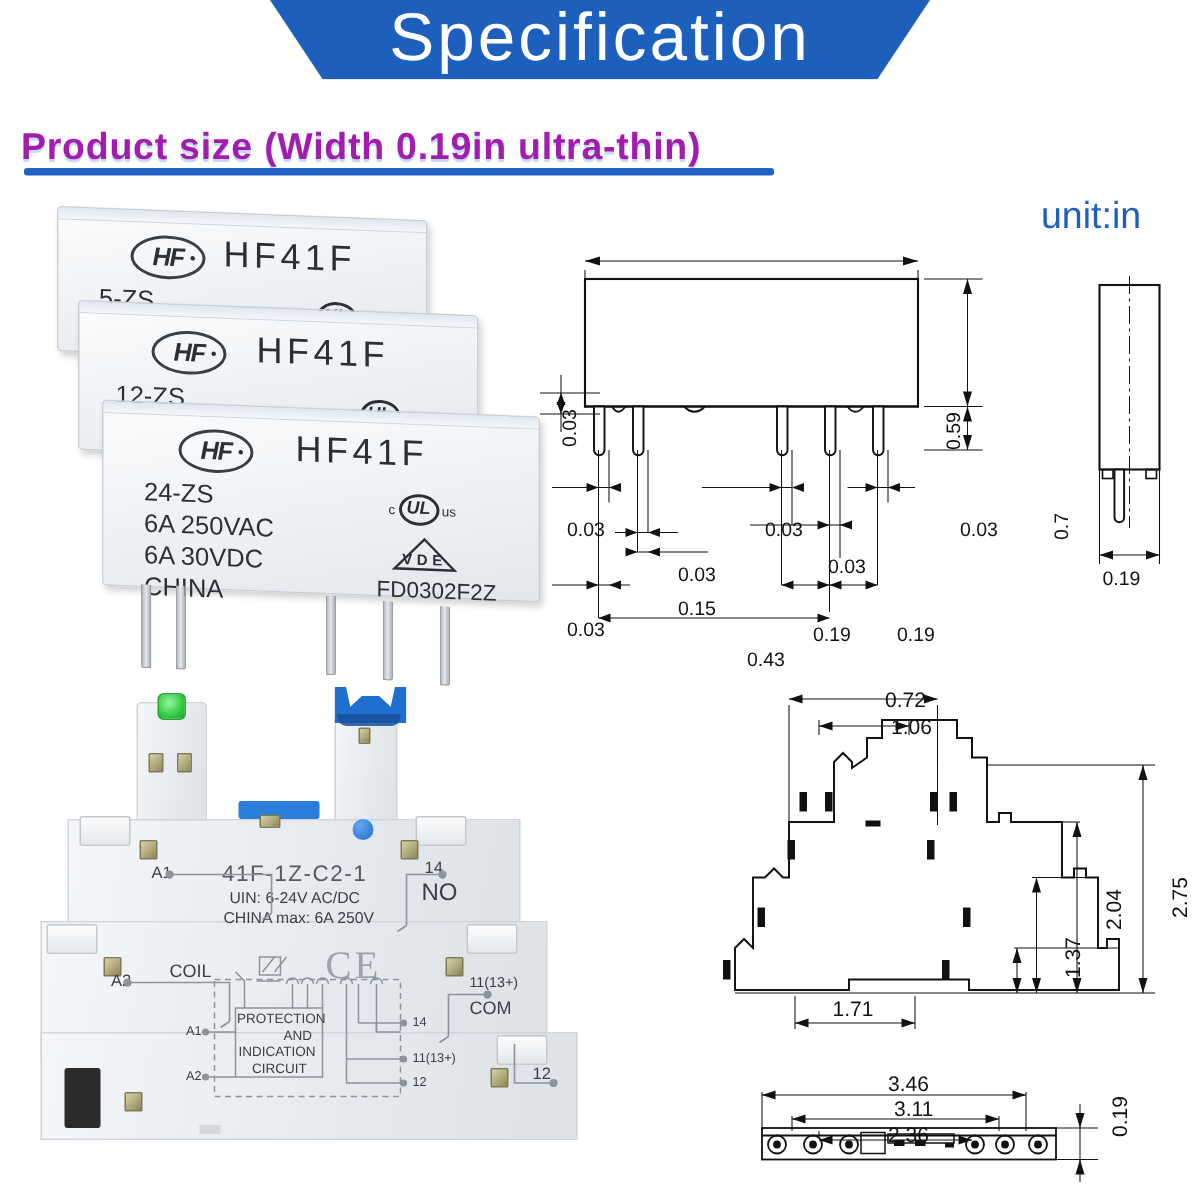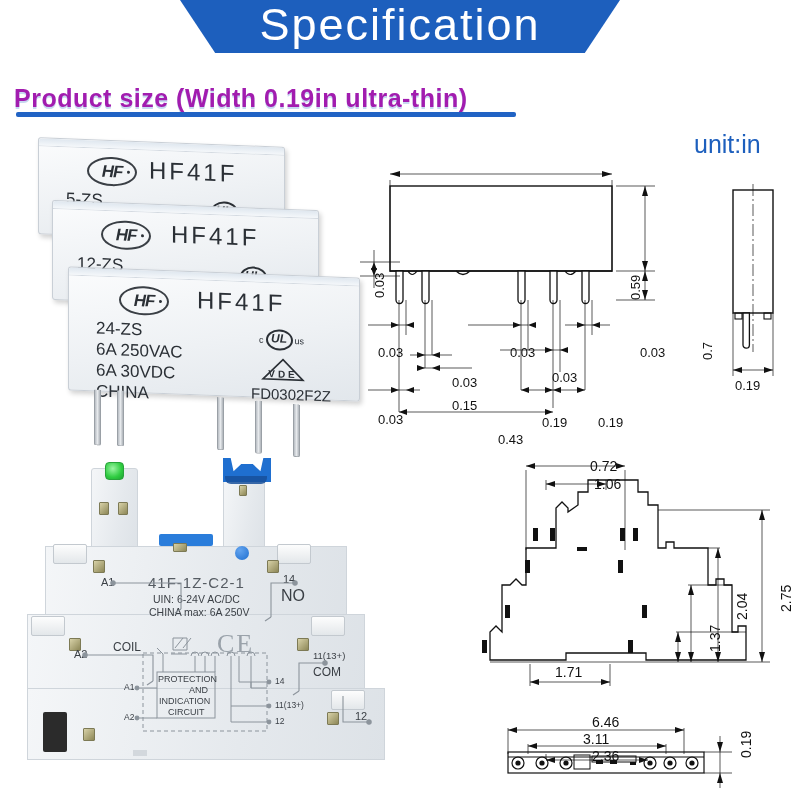"6.46" div.dim-txt { text: 6.46 -> 3.46 }
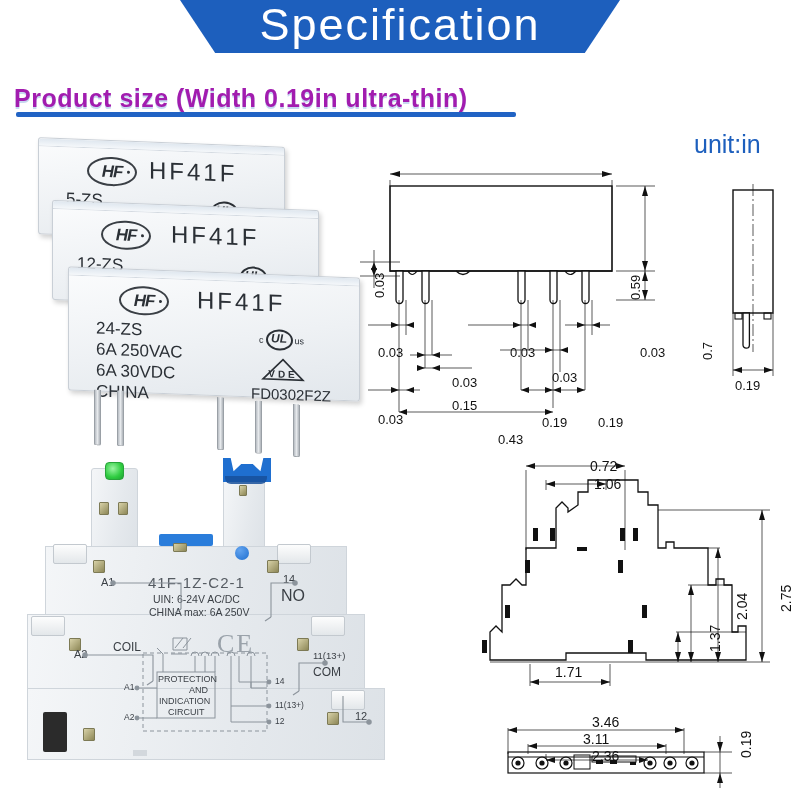"3.11" div.dim-txt { left: 583px -> 596px }
